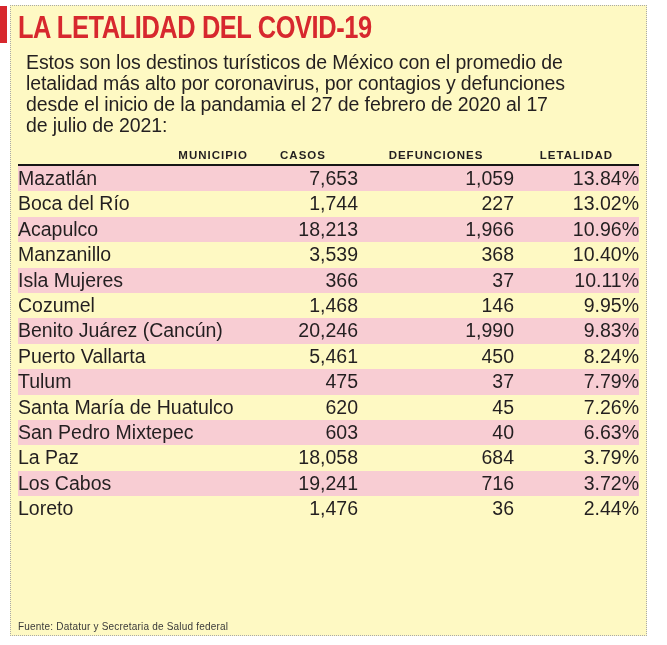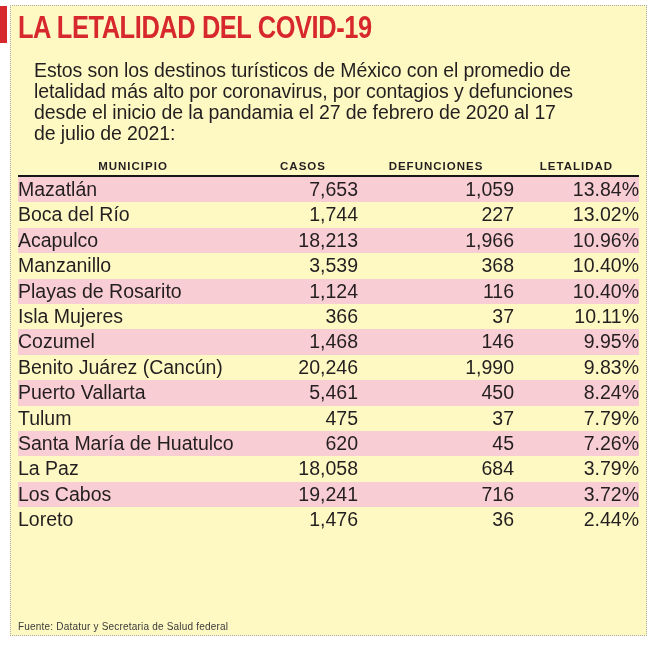"Estos son los destinos turísticos" .intro { margin: 16px -> 8px }
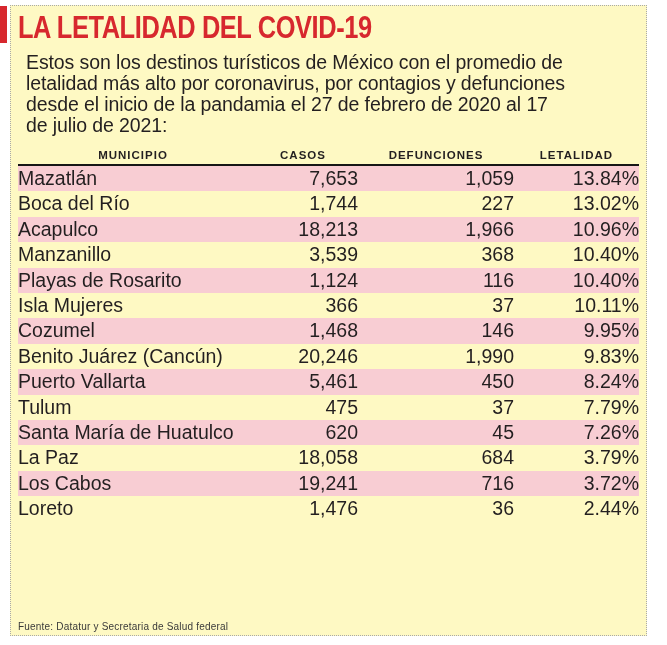"MUNICIPIO" table.lethality thead th.left { text-align: center -> right }
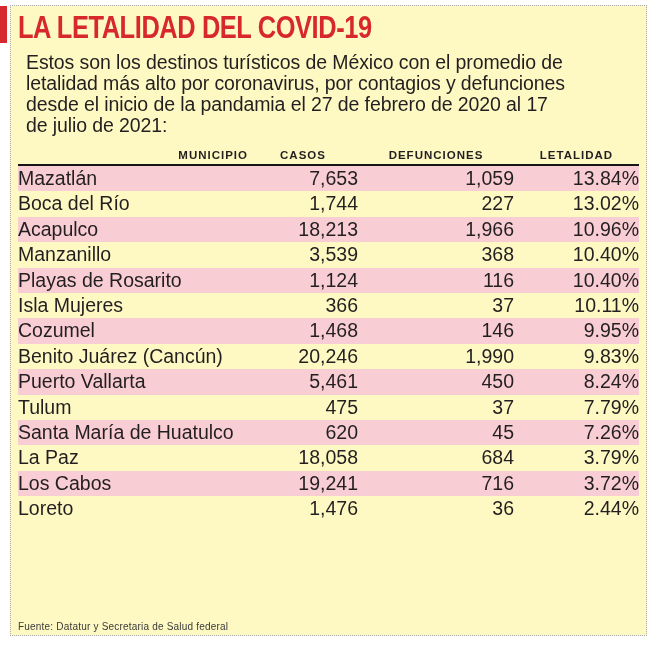"Playas de Rosarito" tr { html: <tr> <td>Playas de Rosarito</td> <td>1,124</td> <td>116</td> <td>10.40%</td> </tr> -> none }
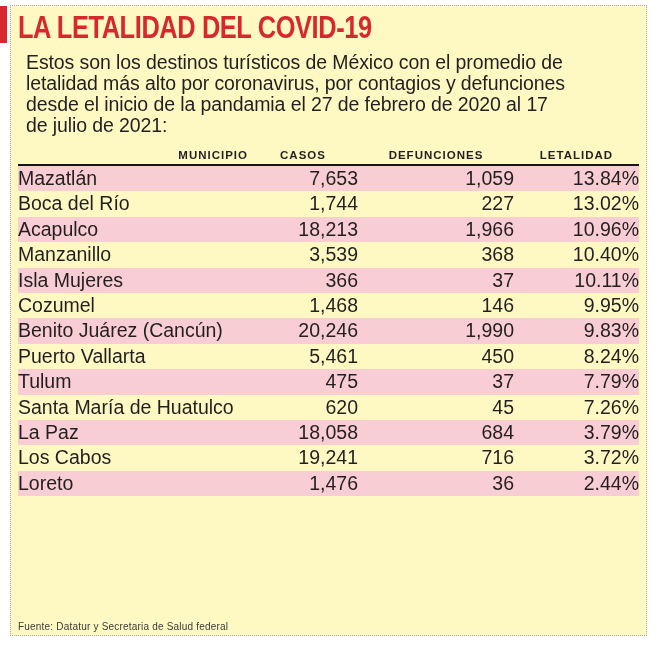"San Pedro Mixtepec" tr { html: none -> <tr> <td>San Pedro Mixtepec</td> <td>603</td> <td>40</td> <td>6.63%</td> </tr> }
